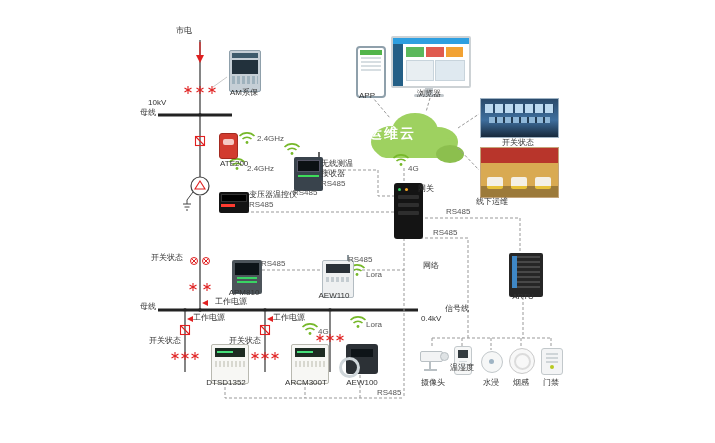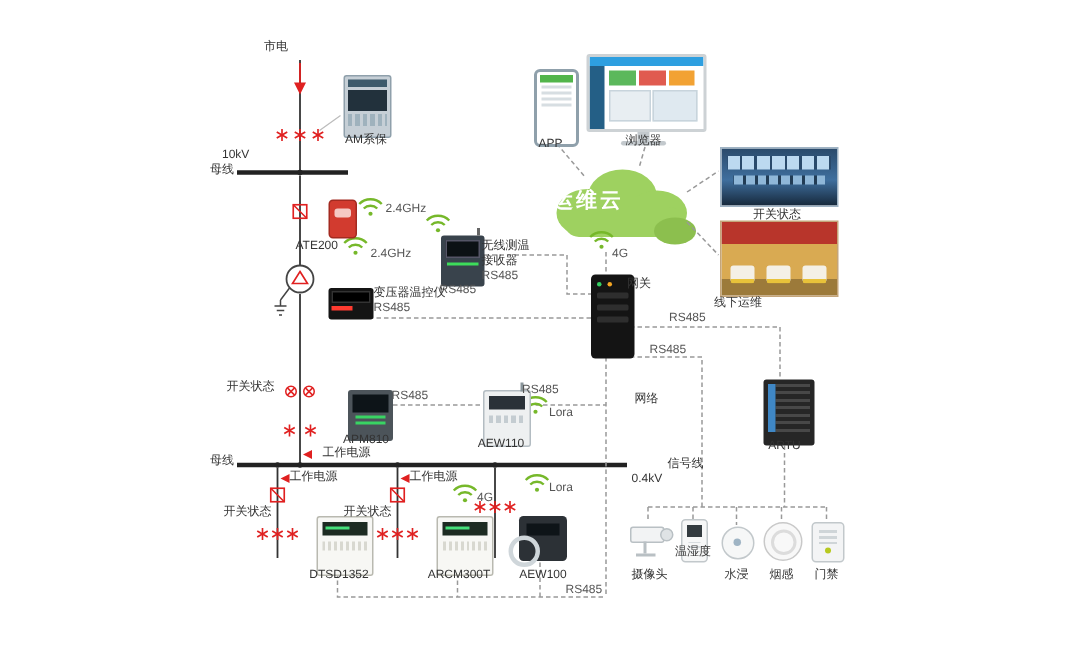"ATE200" div.lbl { left: 197px -> 220px }
